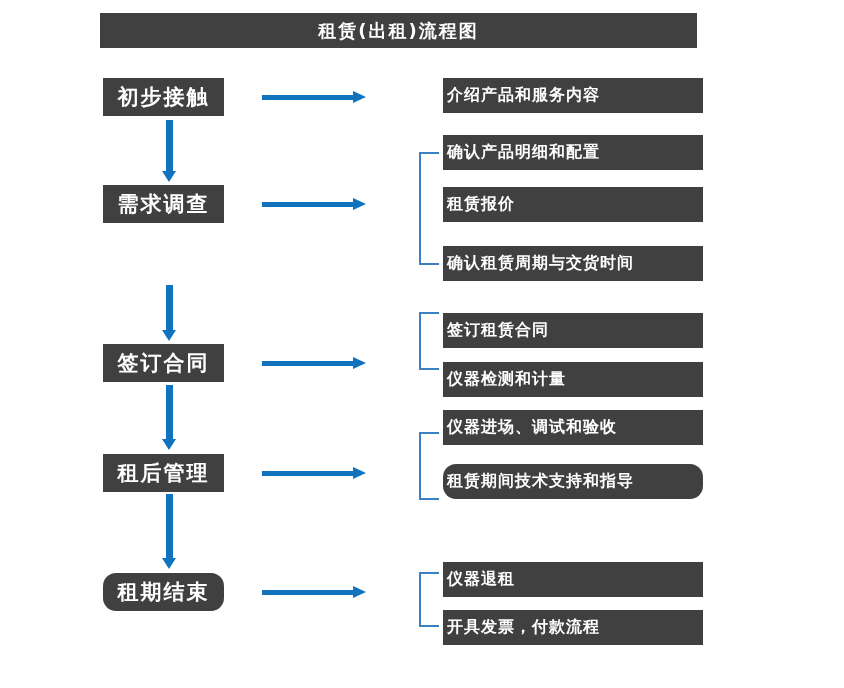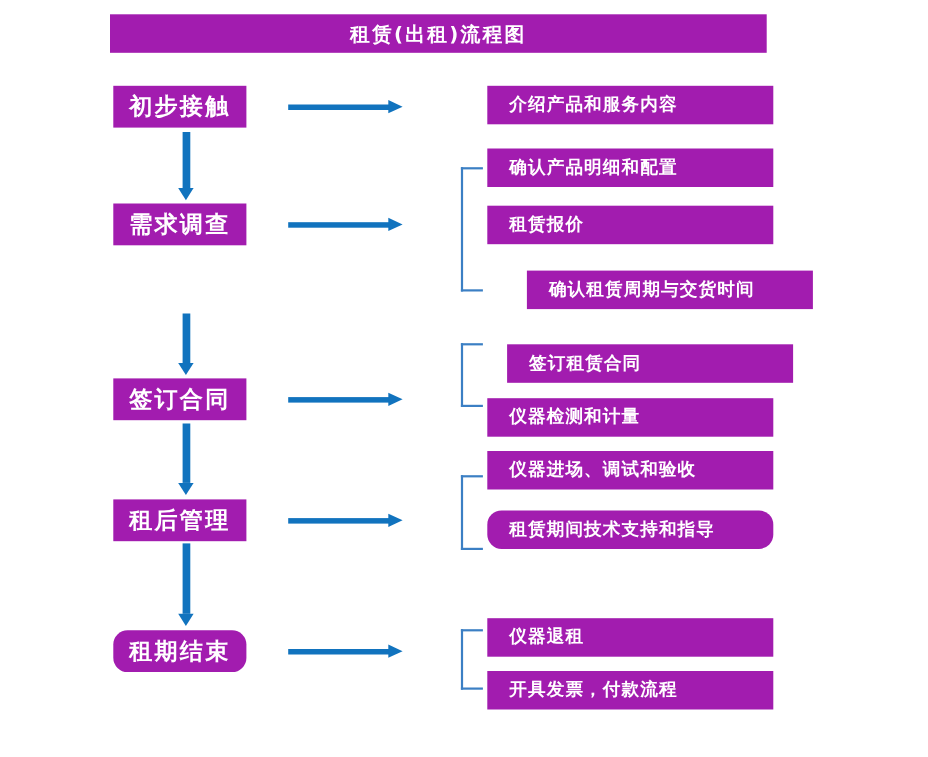"租赁(出租)流程图" .box { background: #a21caf -> #404040 }
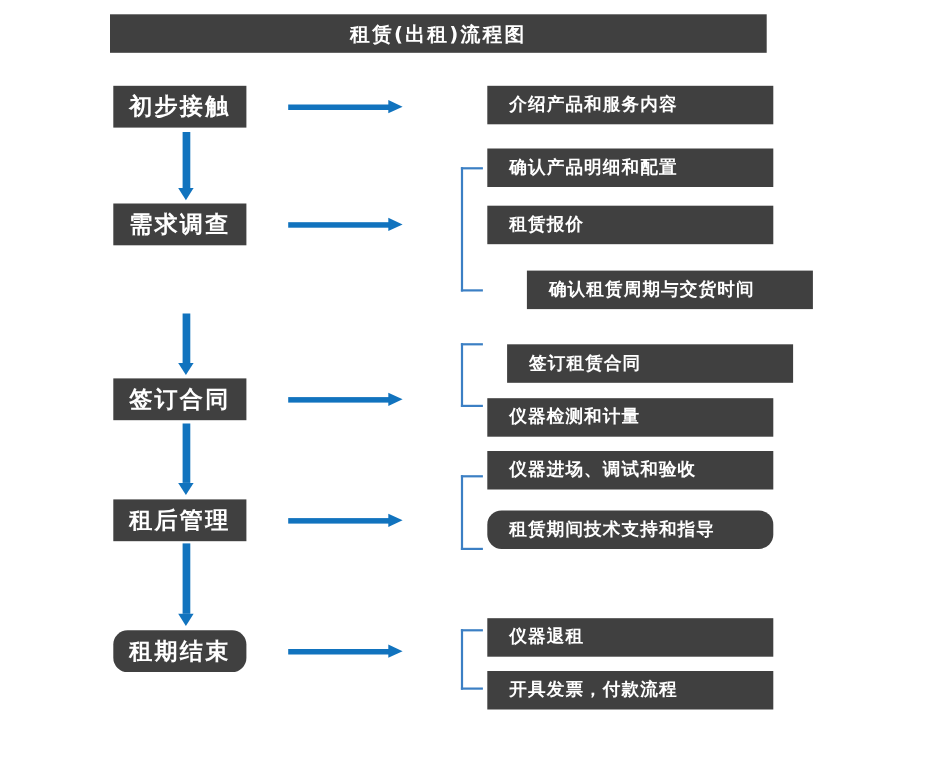"介绍产品和服务内容" .detail-box { padding-left: 20px -> 4px }
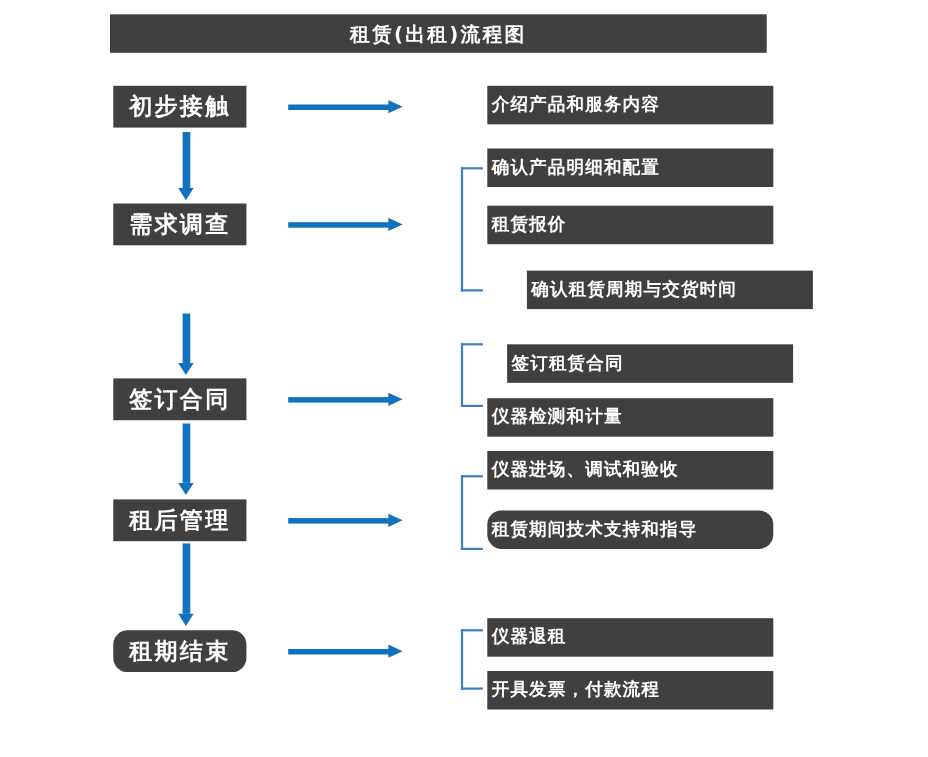"确认租赁周期与交货时间" div.box { margin-left: 36px -> none }
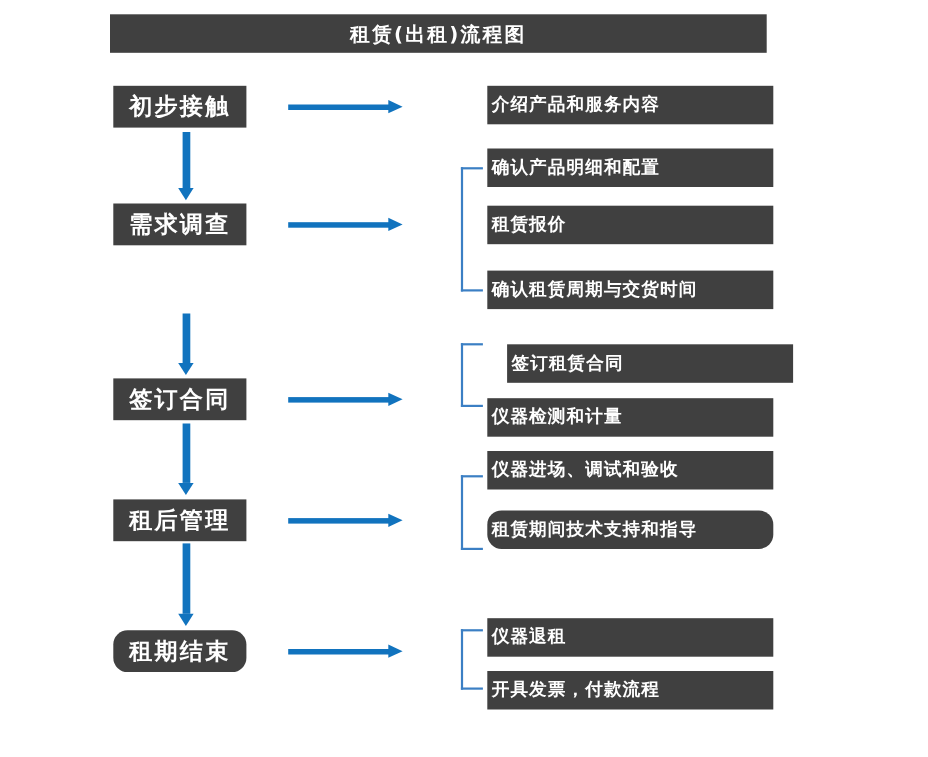"签订租赁合同" div.box { margin-left: 18px -> none }
